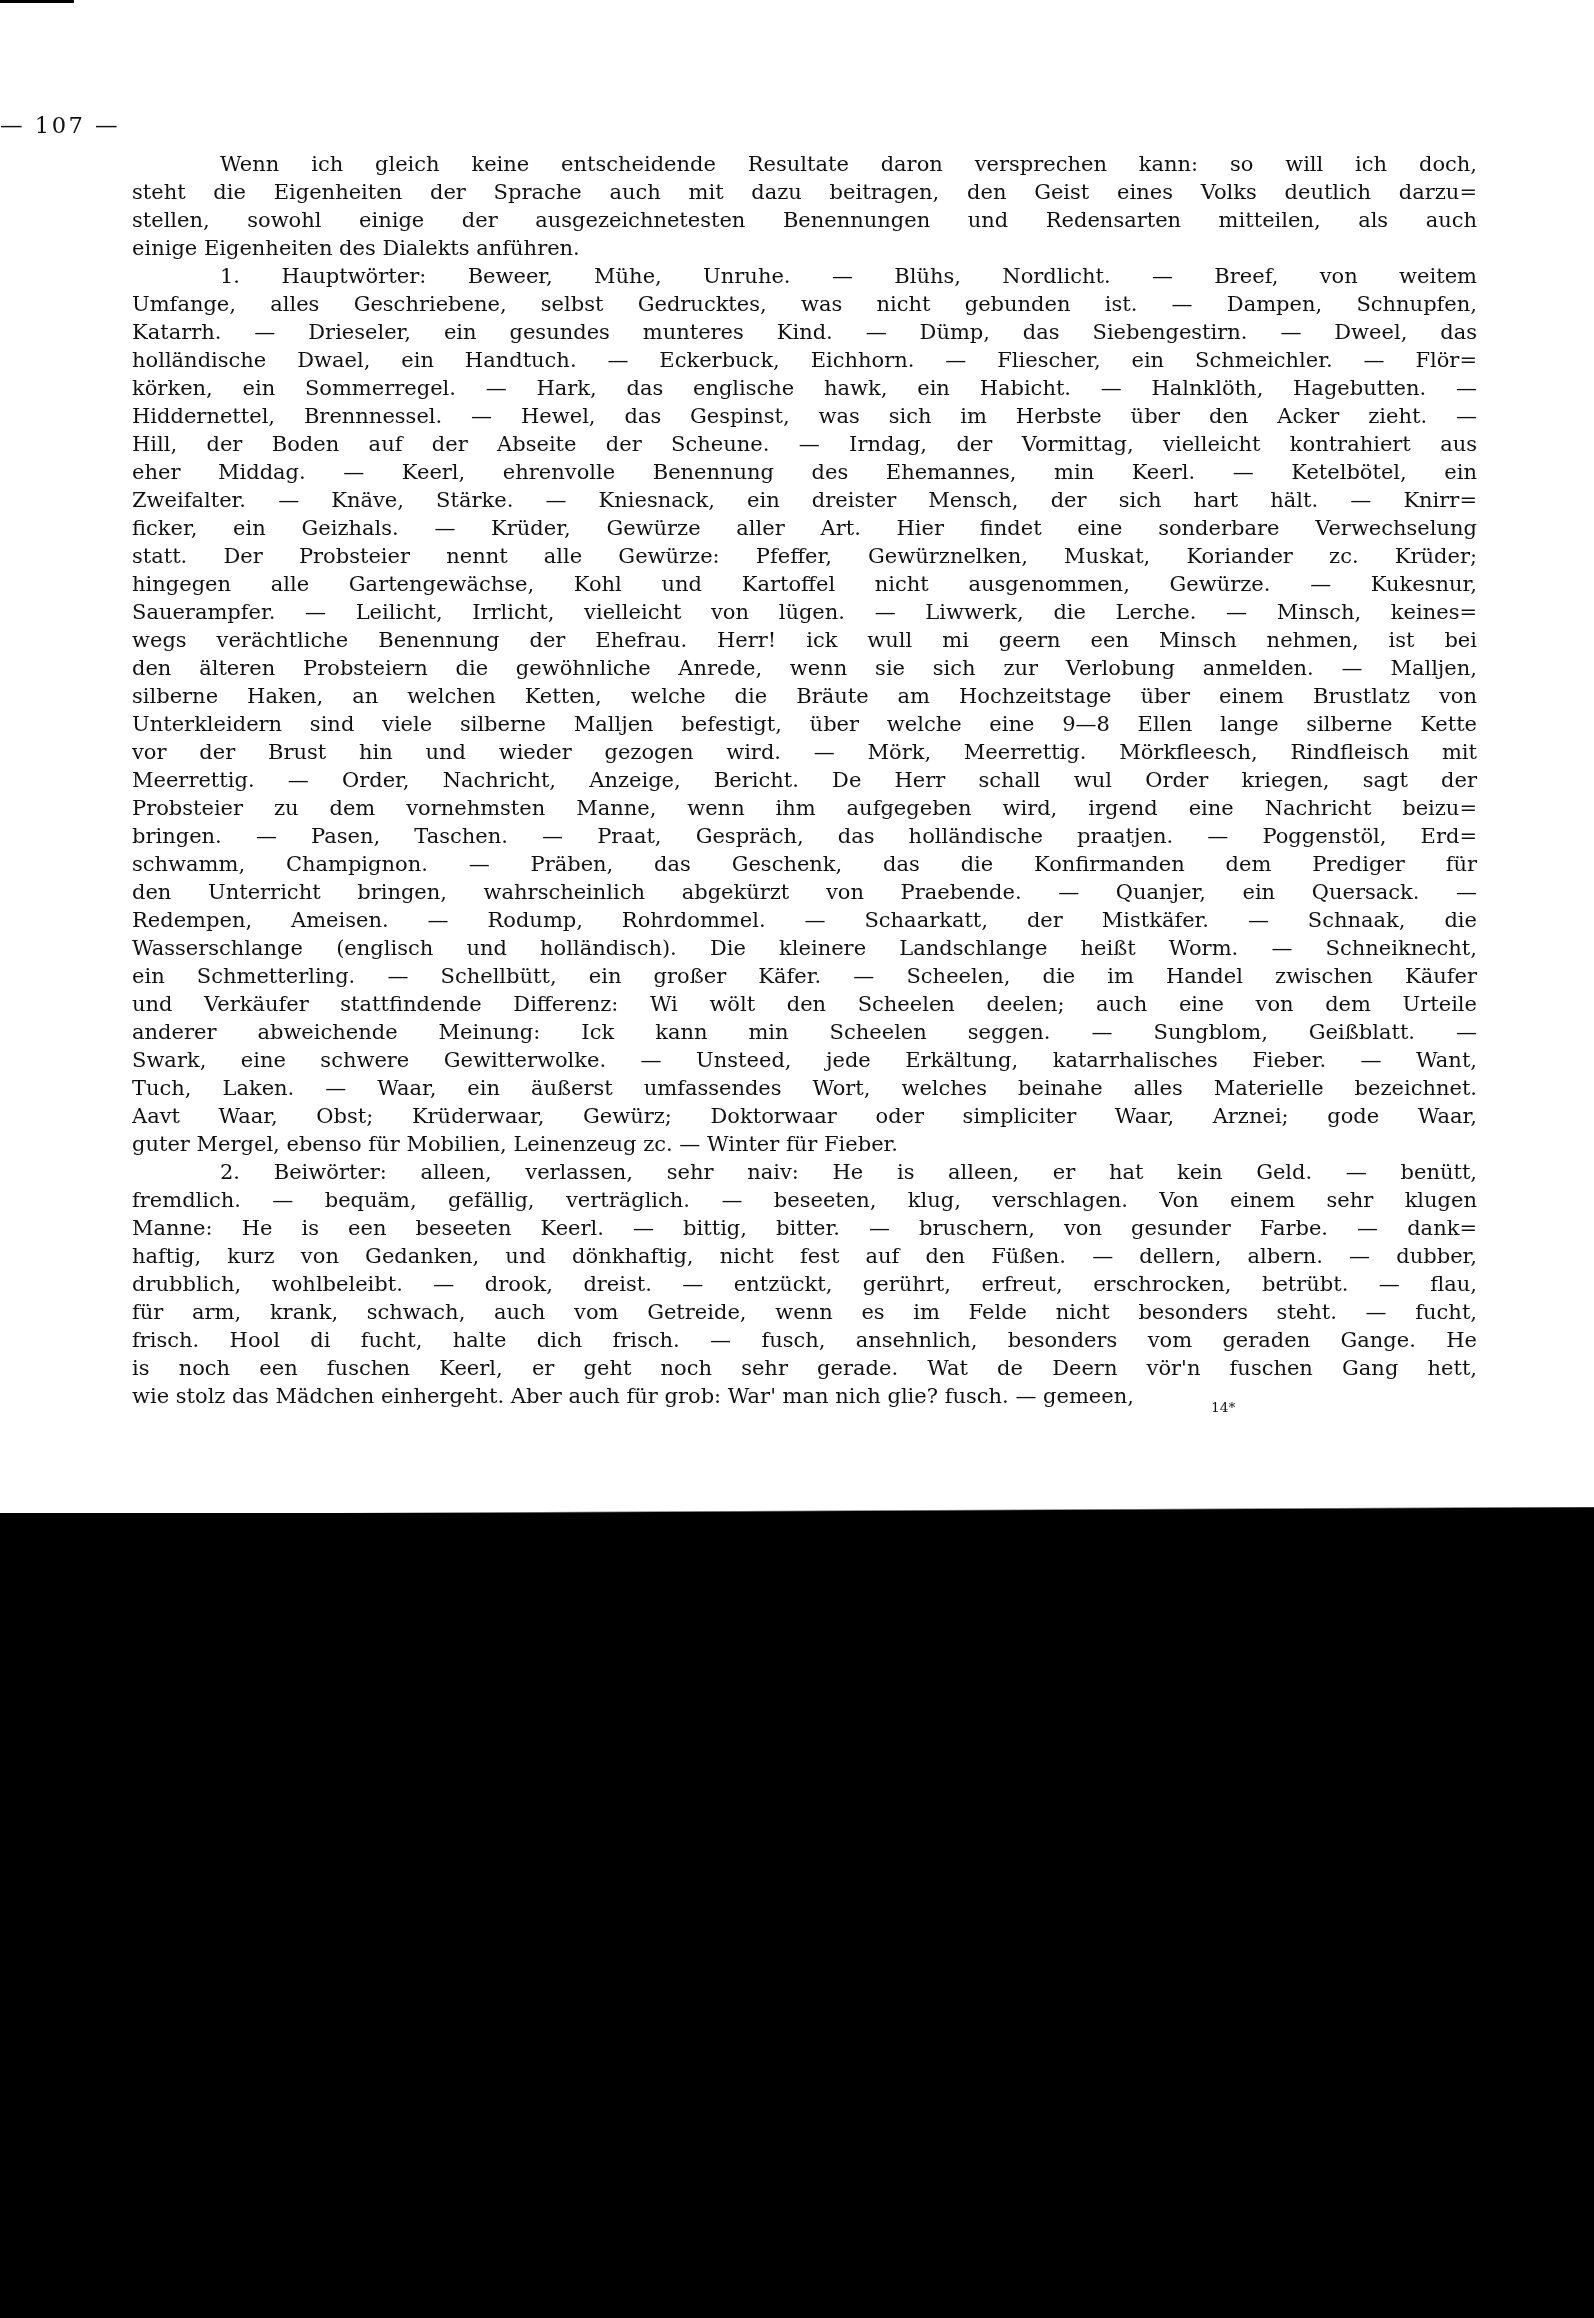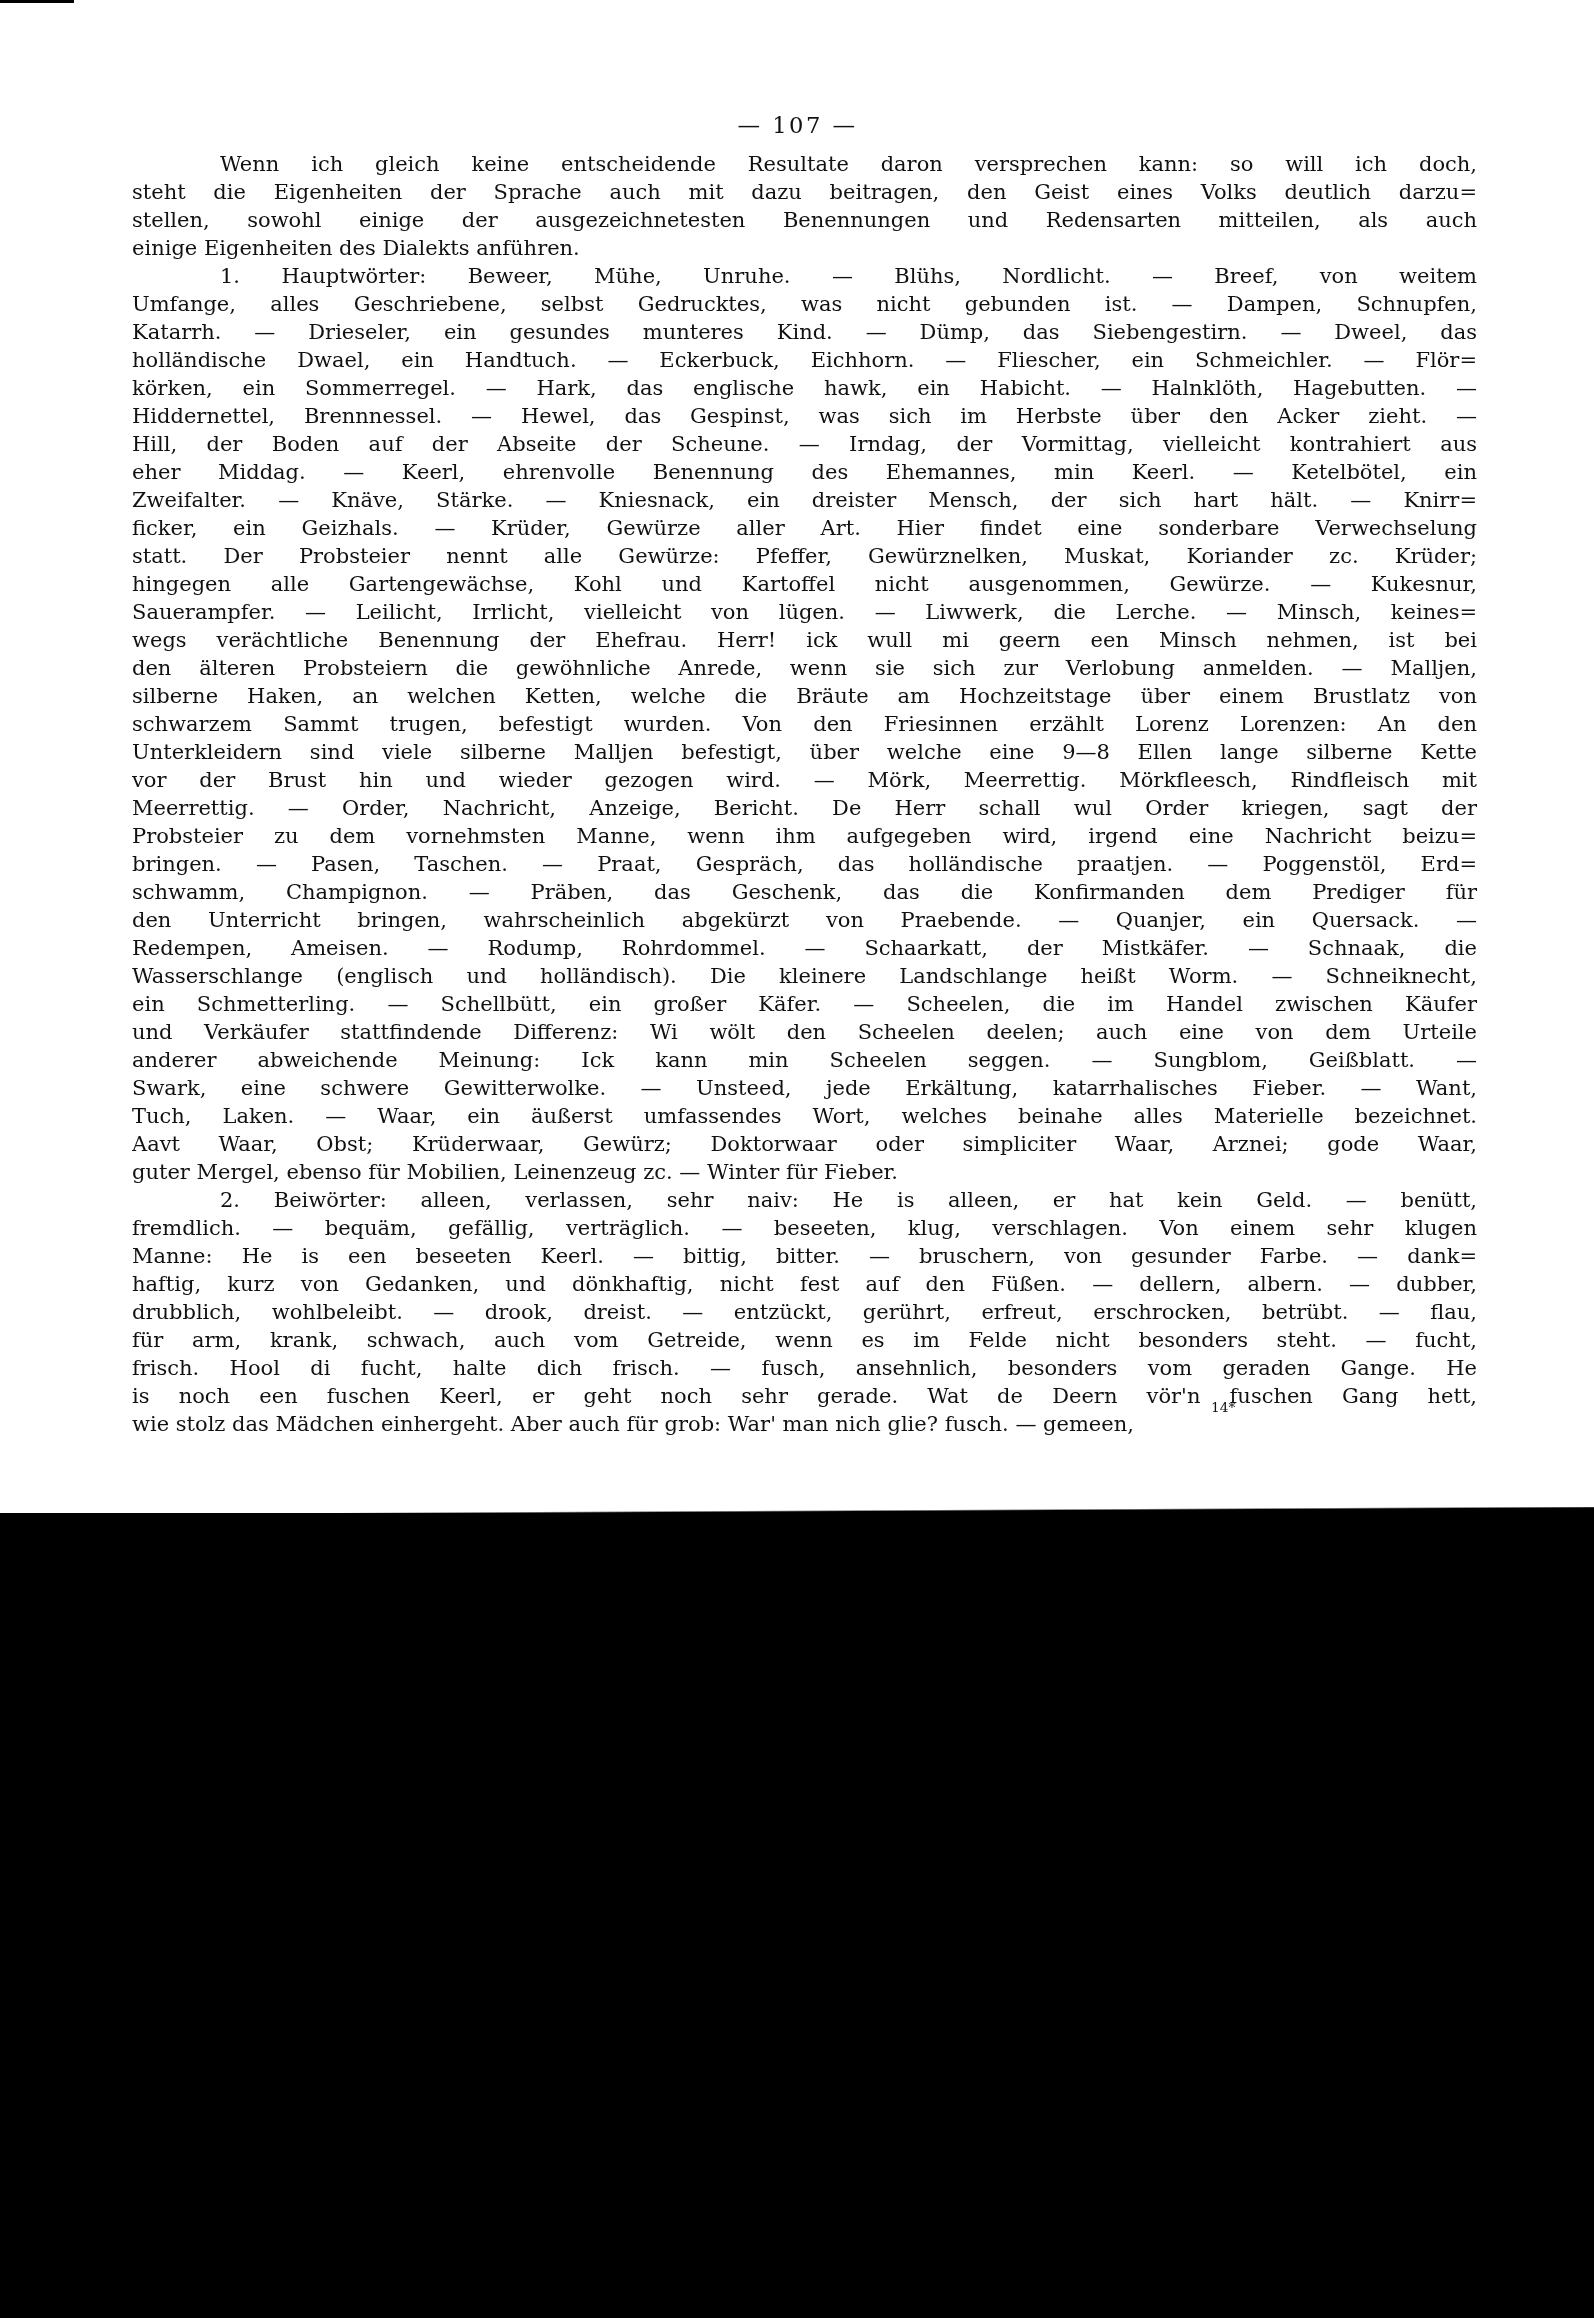"— 107 —" .page-number { text-align: center -> none }
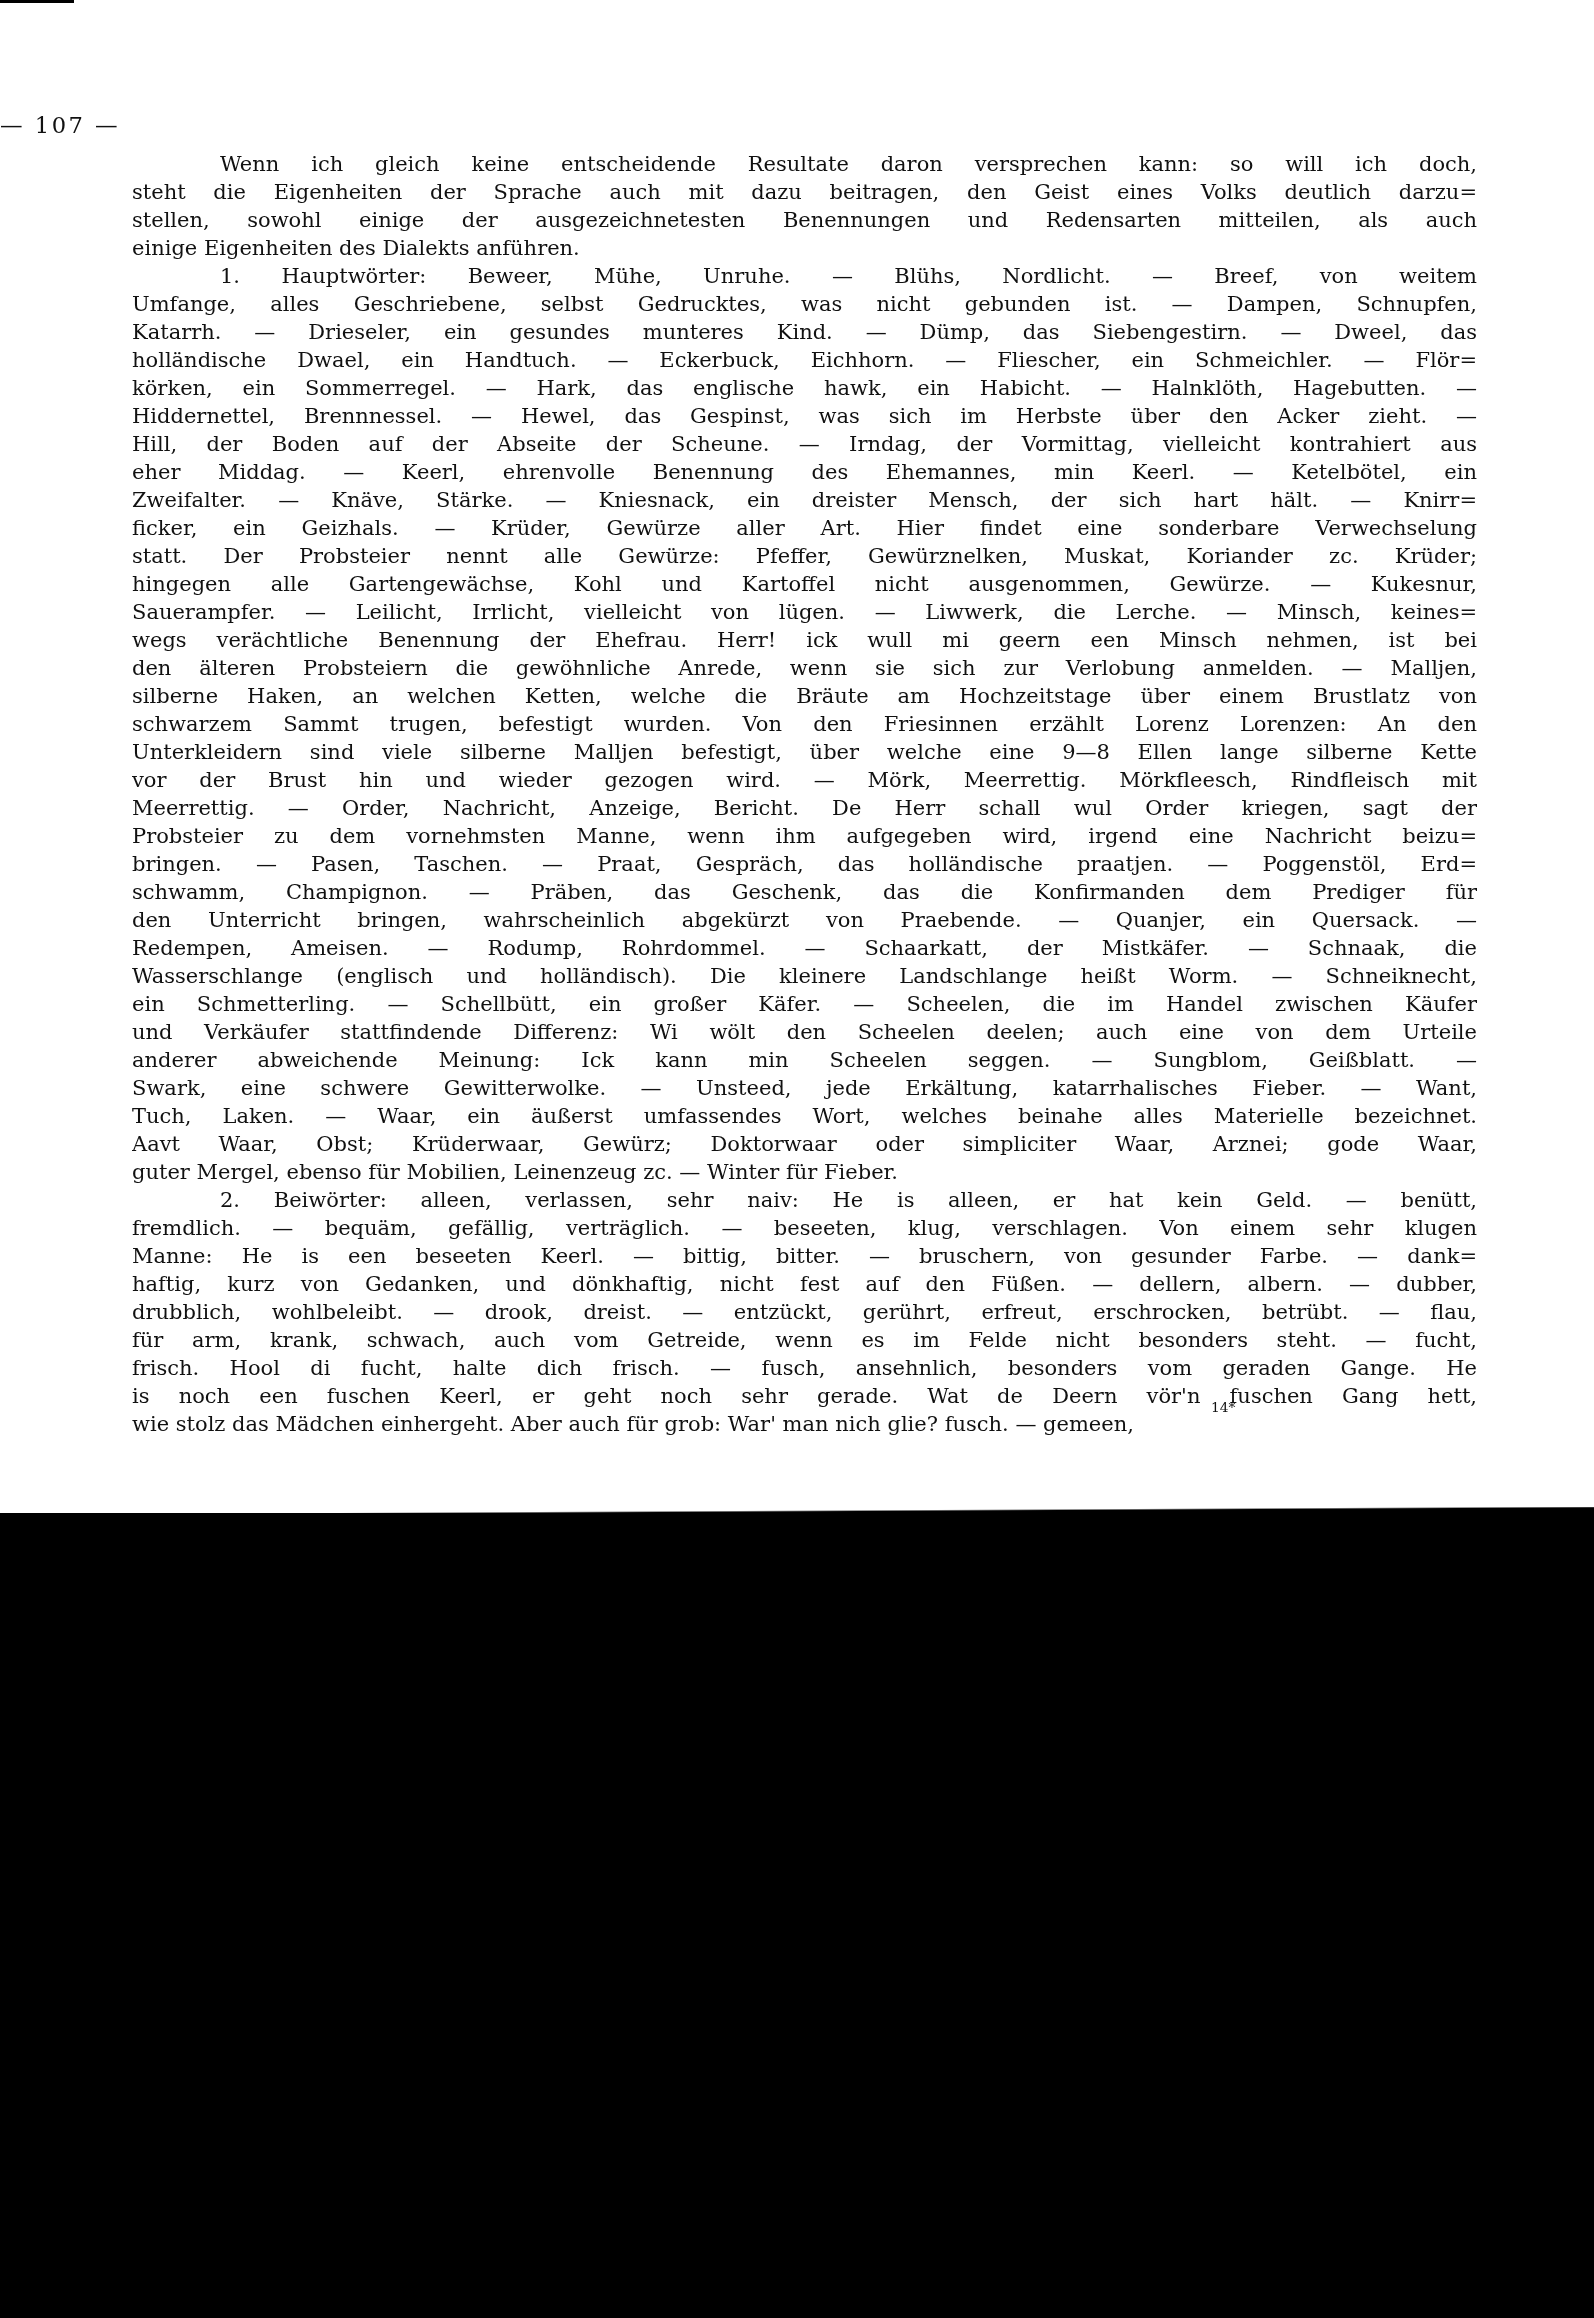"schwarzem Sammt trugen, befestigt" div.line { html: <div>schwarzem Sammt trugen, befestigt wurden. Von den Friesinnen erzählt Lorenz Lorenzen: An den</div> -> none }
